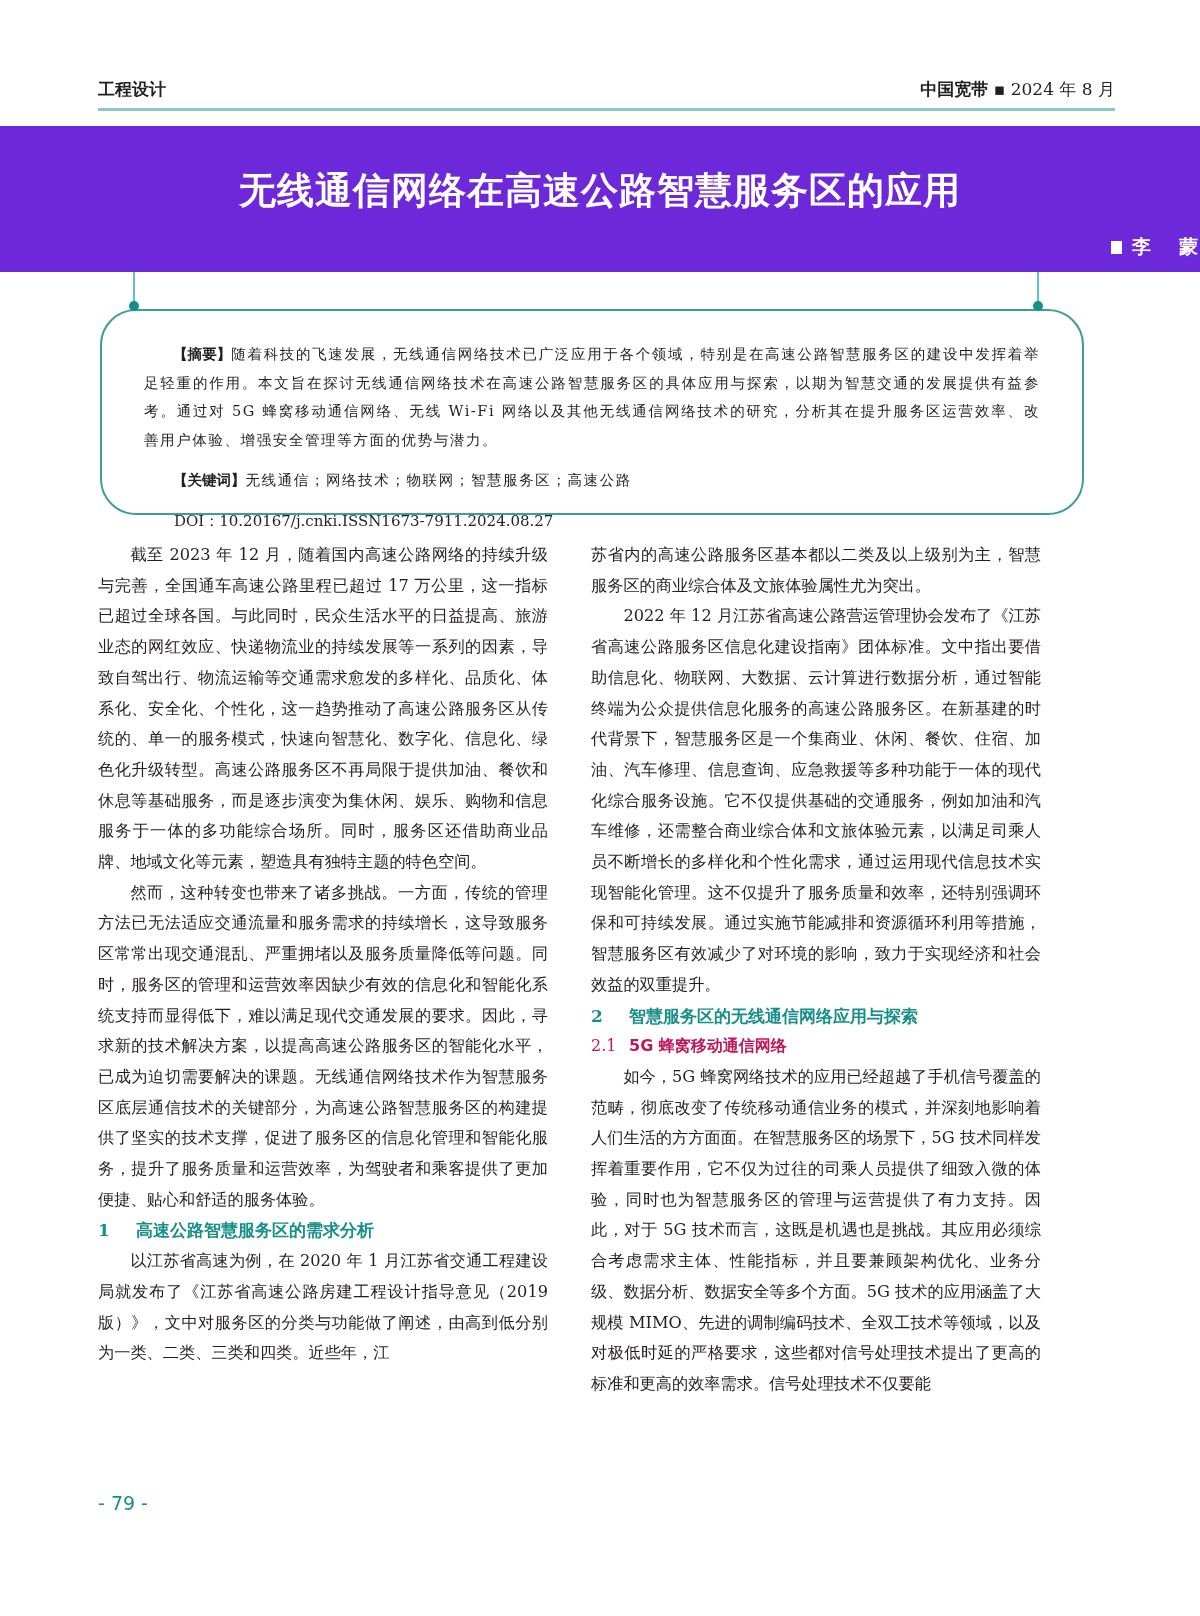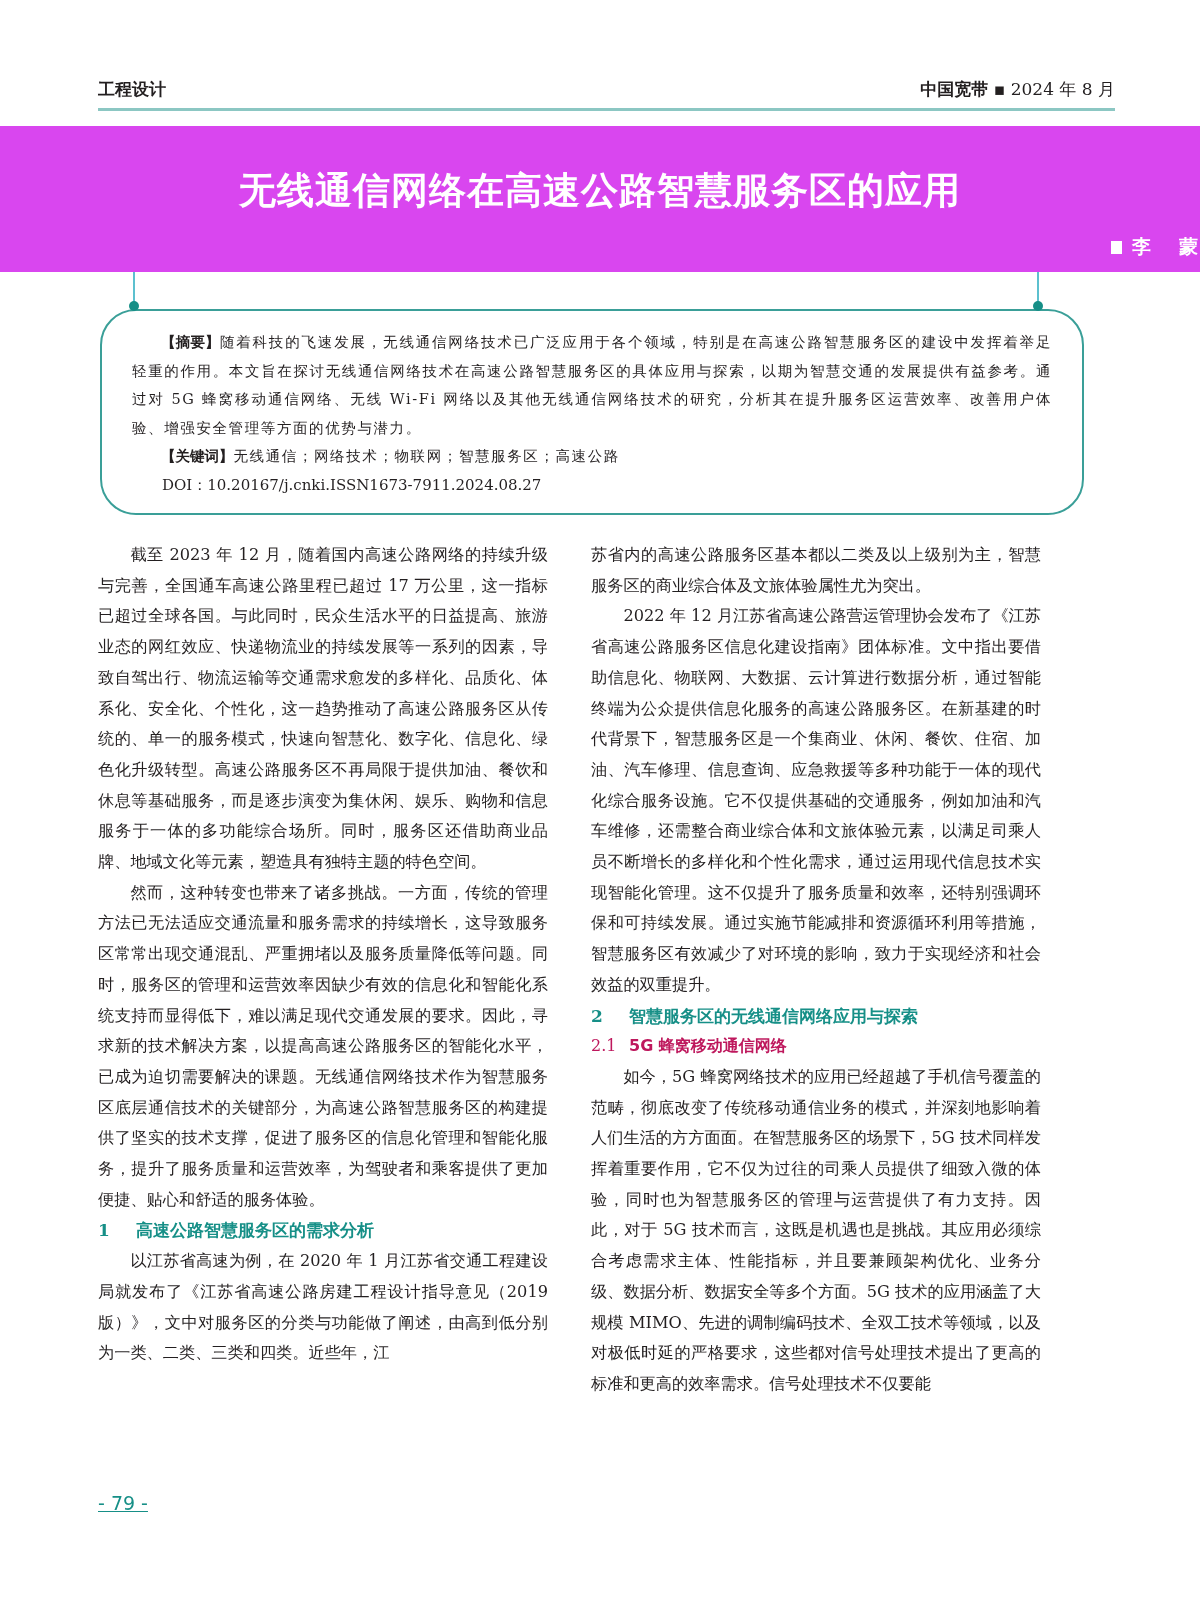"无线通信网络在高速公路智慧服务区的应用" .banner { background: #d946ef -> #6d28d9 }
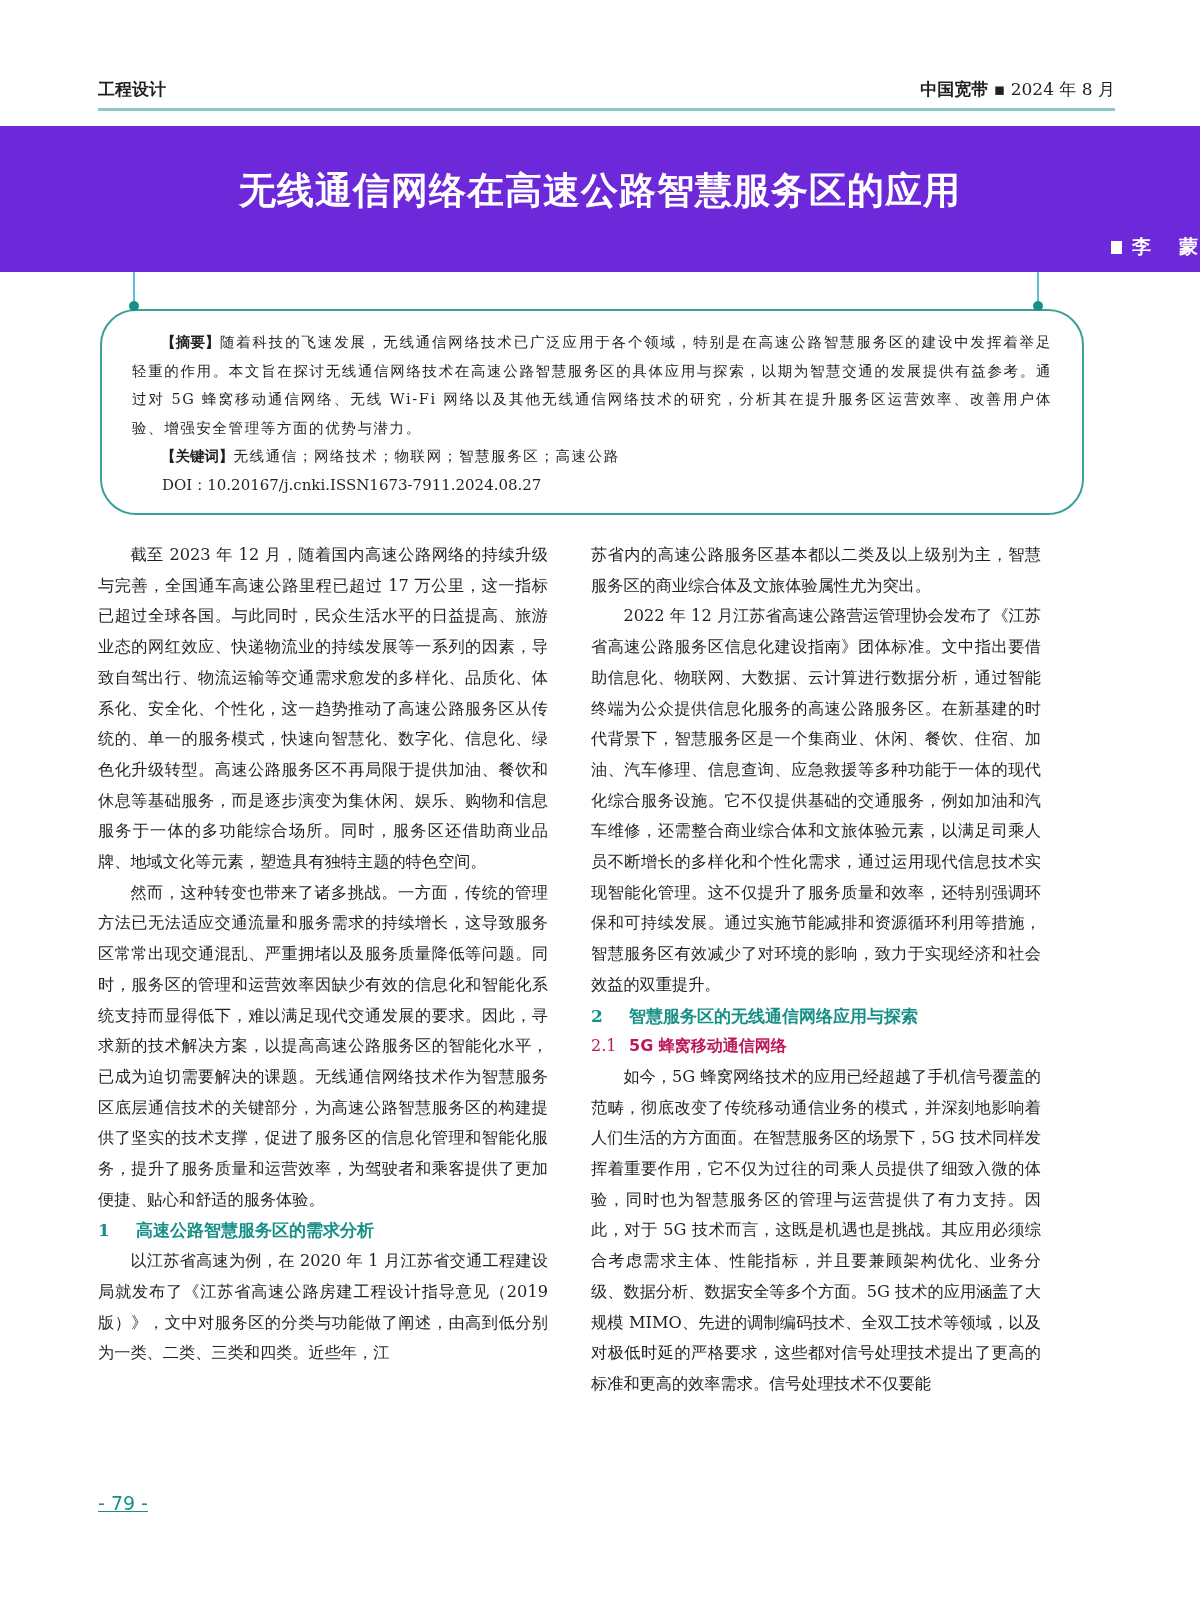"【摘要】随着科技的飞速发展，无线通信网络技术已广泛应用于各个领域，特别是在高速公" .abstract-text p { margin: 0 -> 12px }
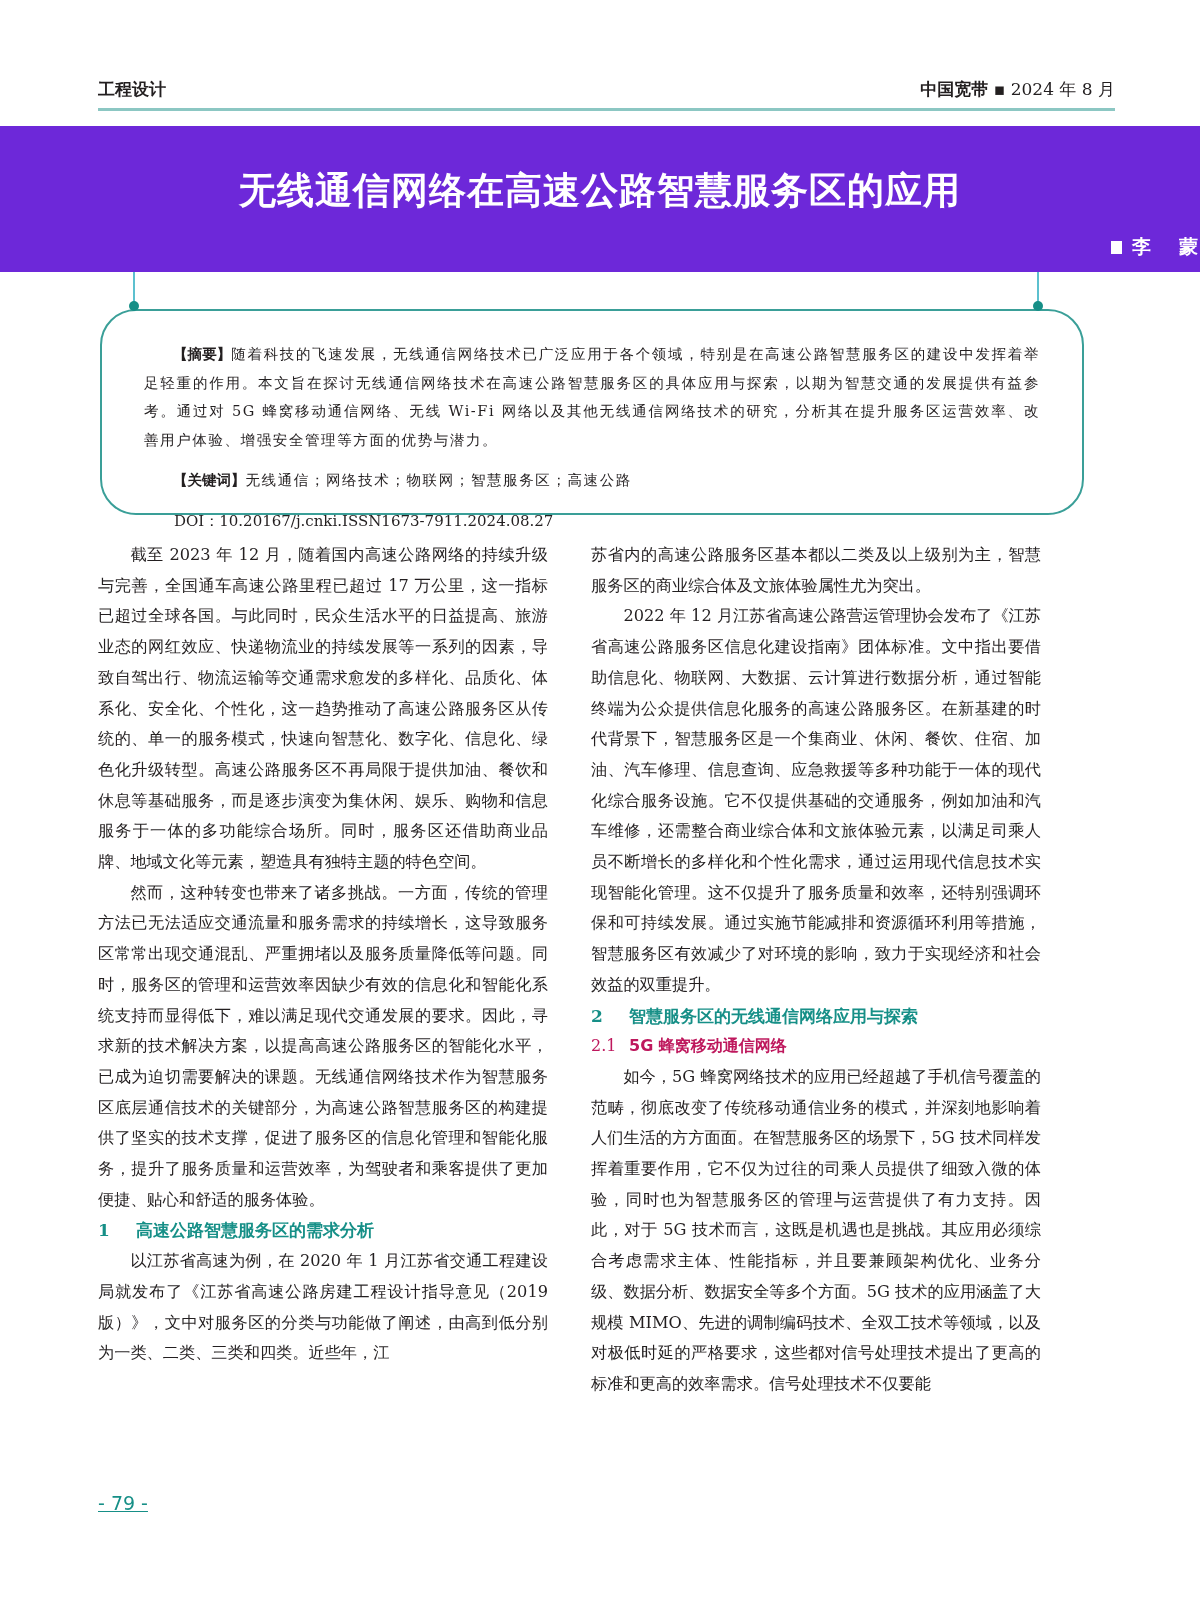"- 79 -" .page-number { text-decoration: underline -> none }
